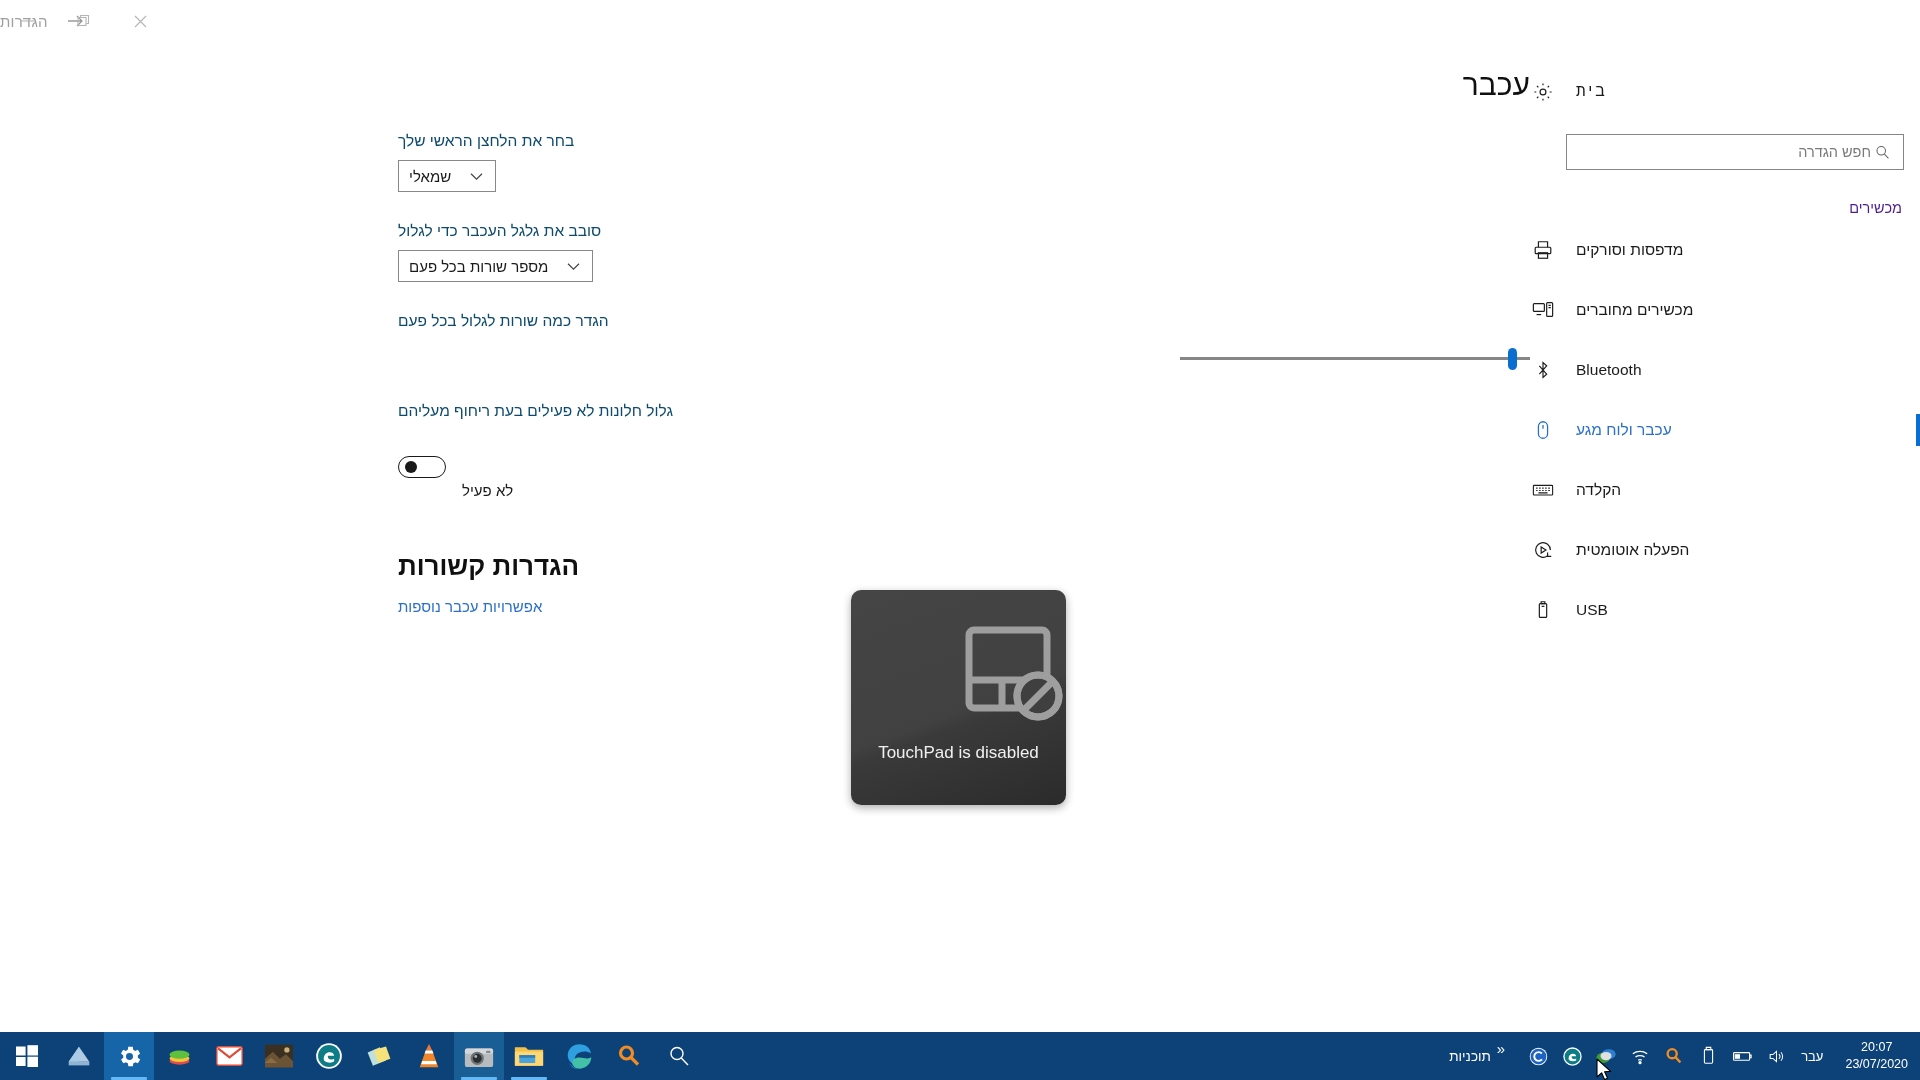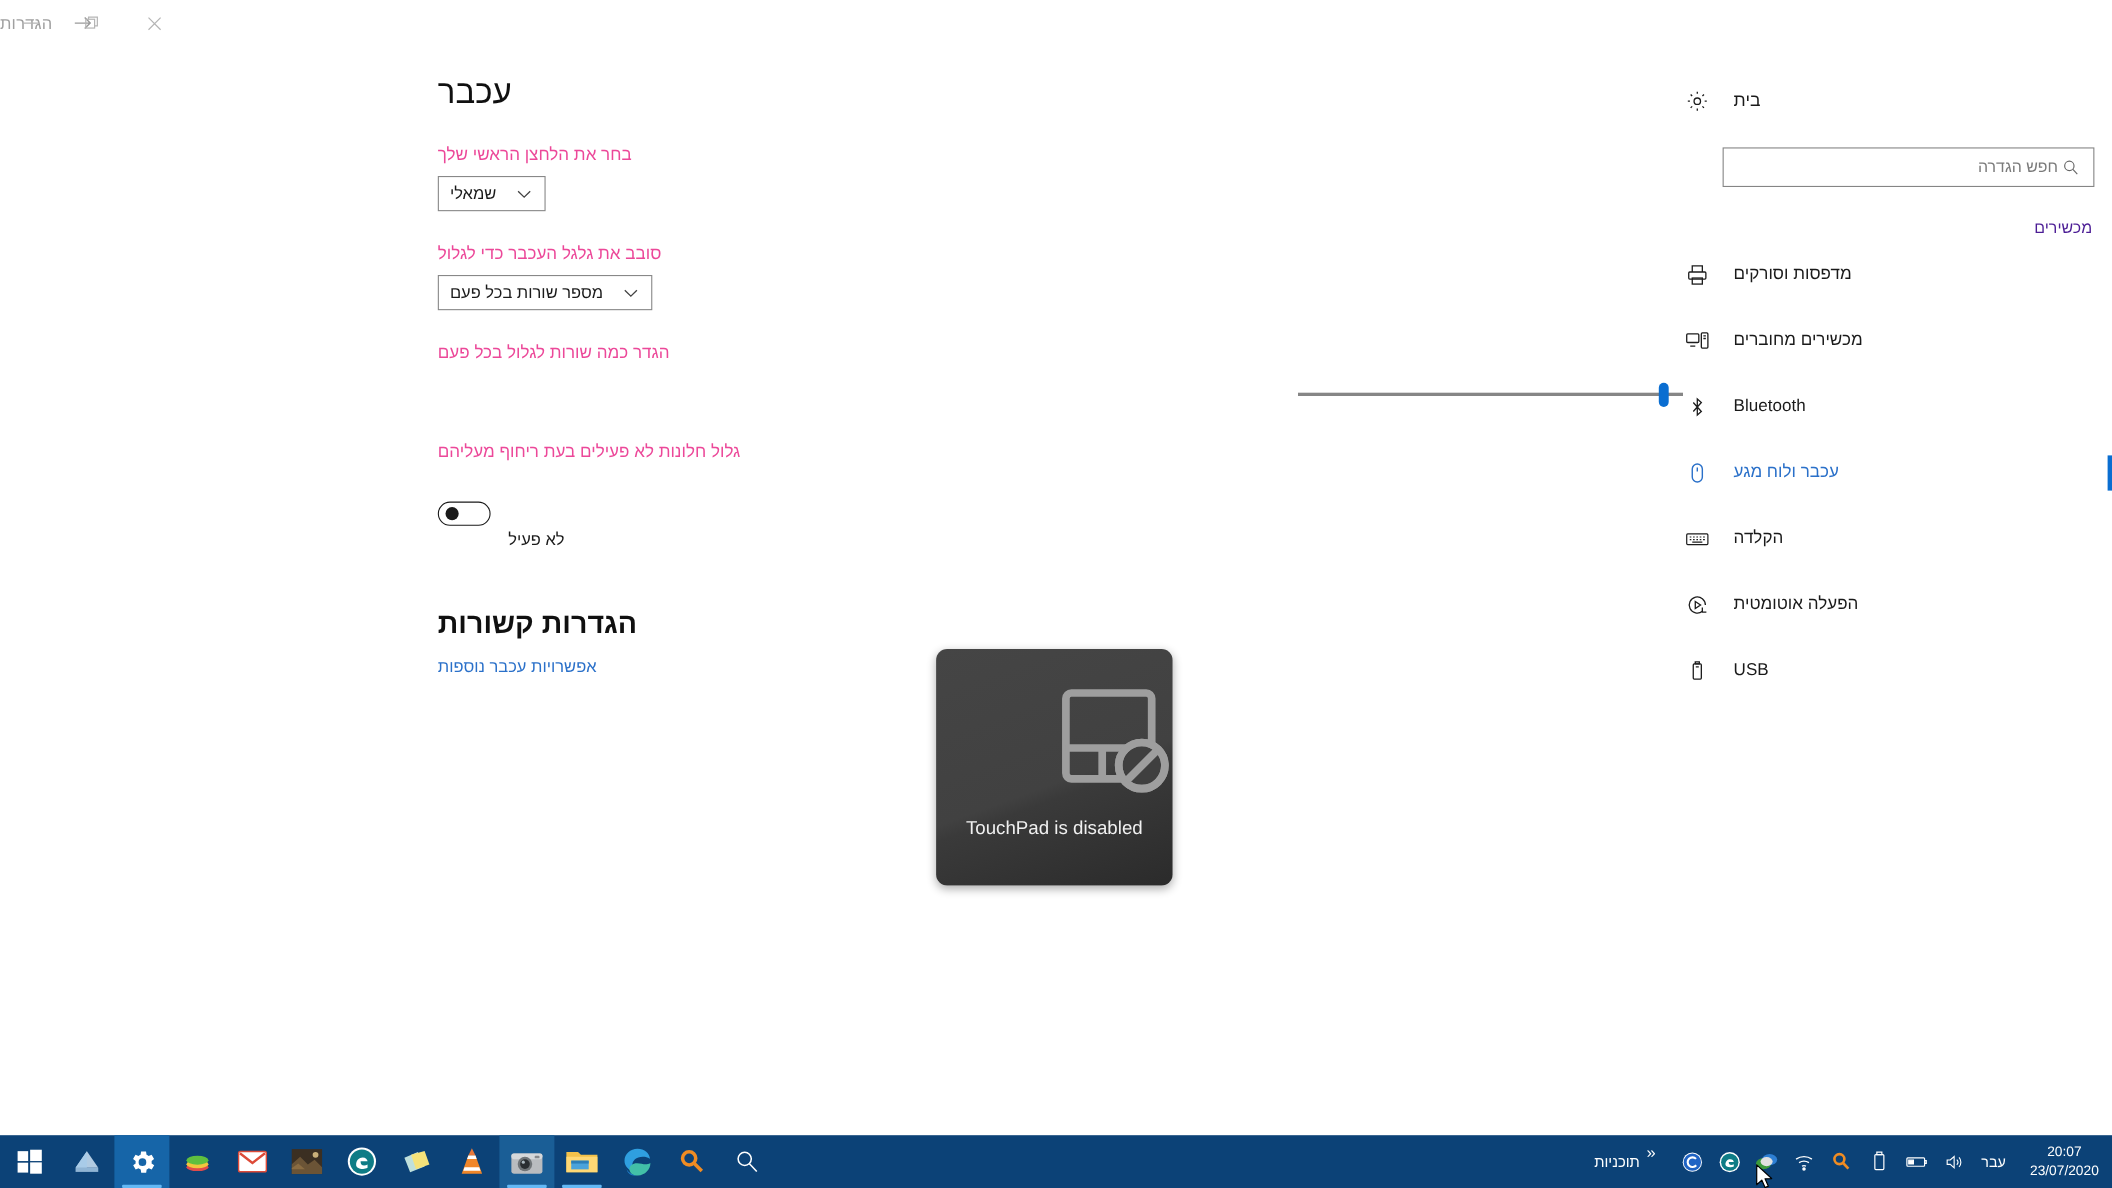"עכבר" .page-title { text-align: left -> right }
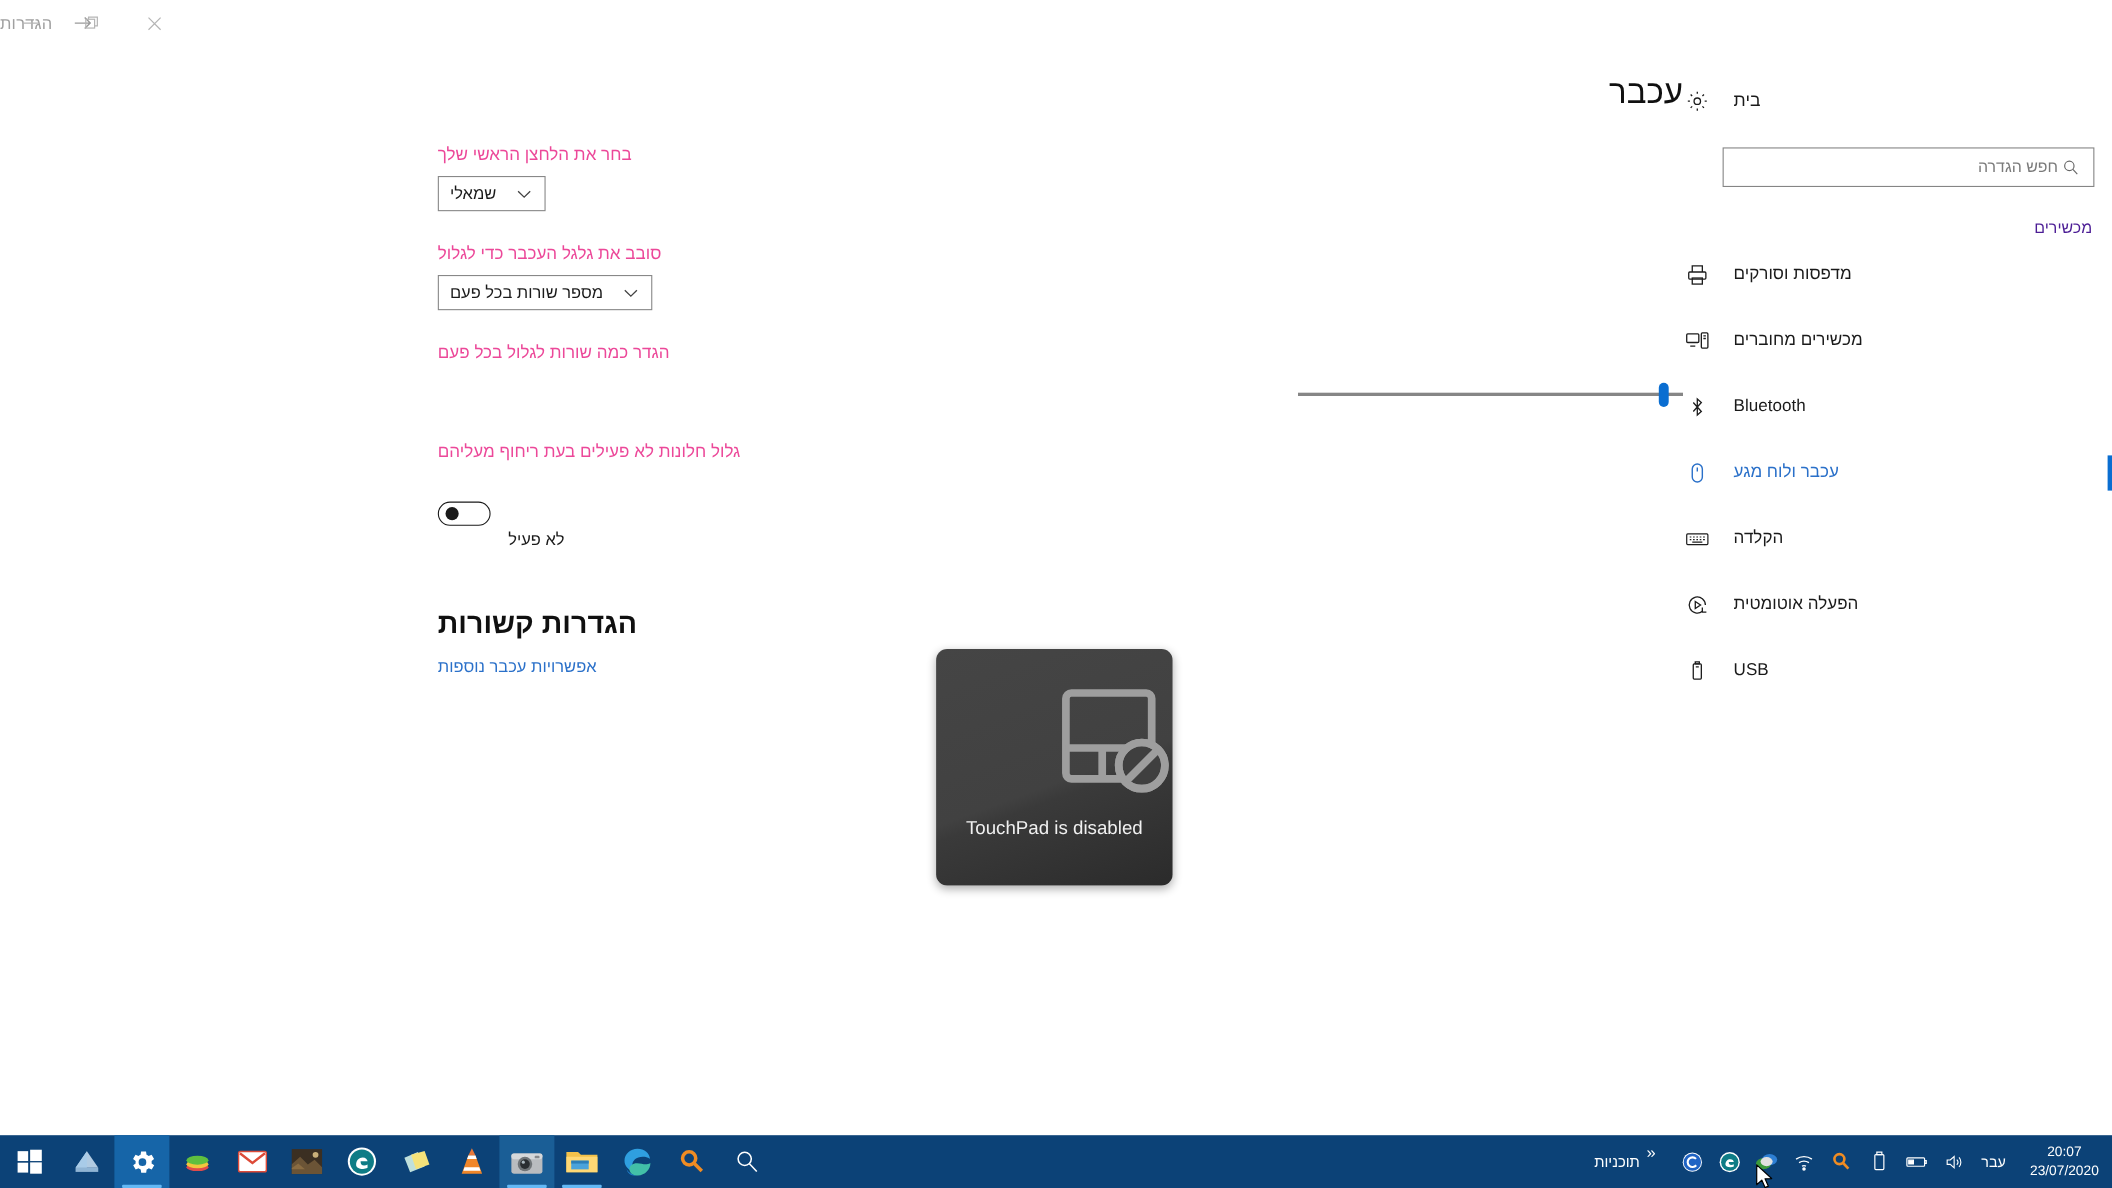"בית" .nav-home { font-family: none -> Liberation Mono, monospace }
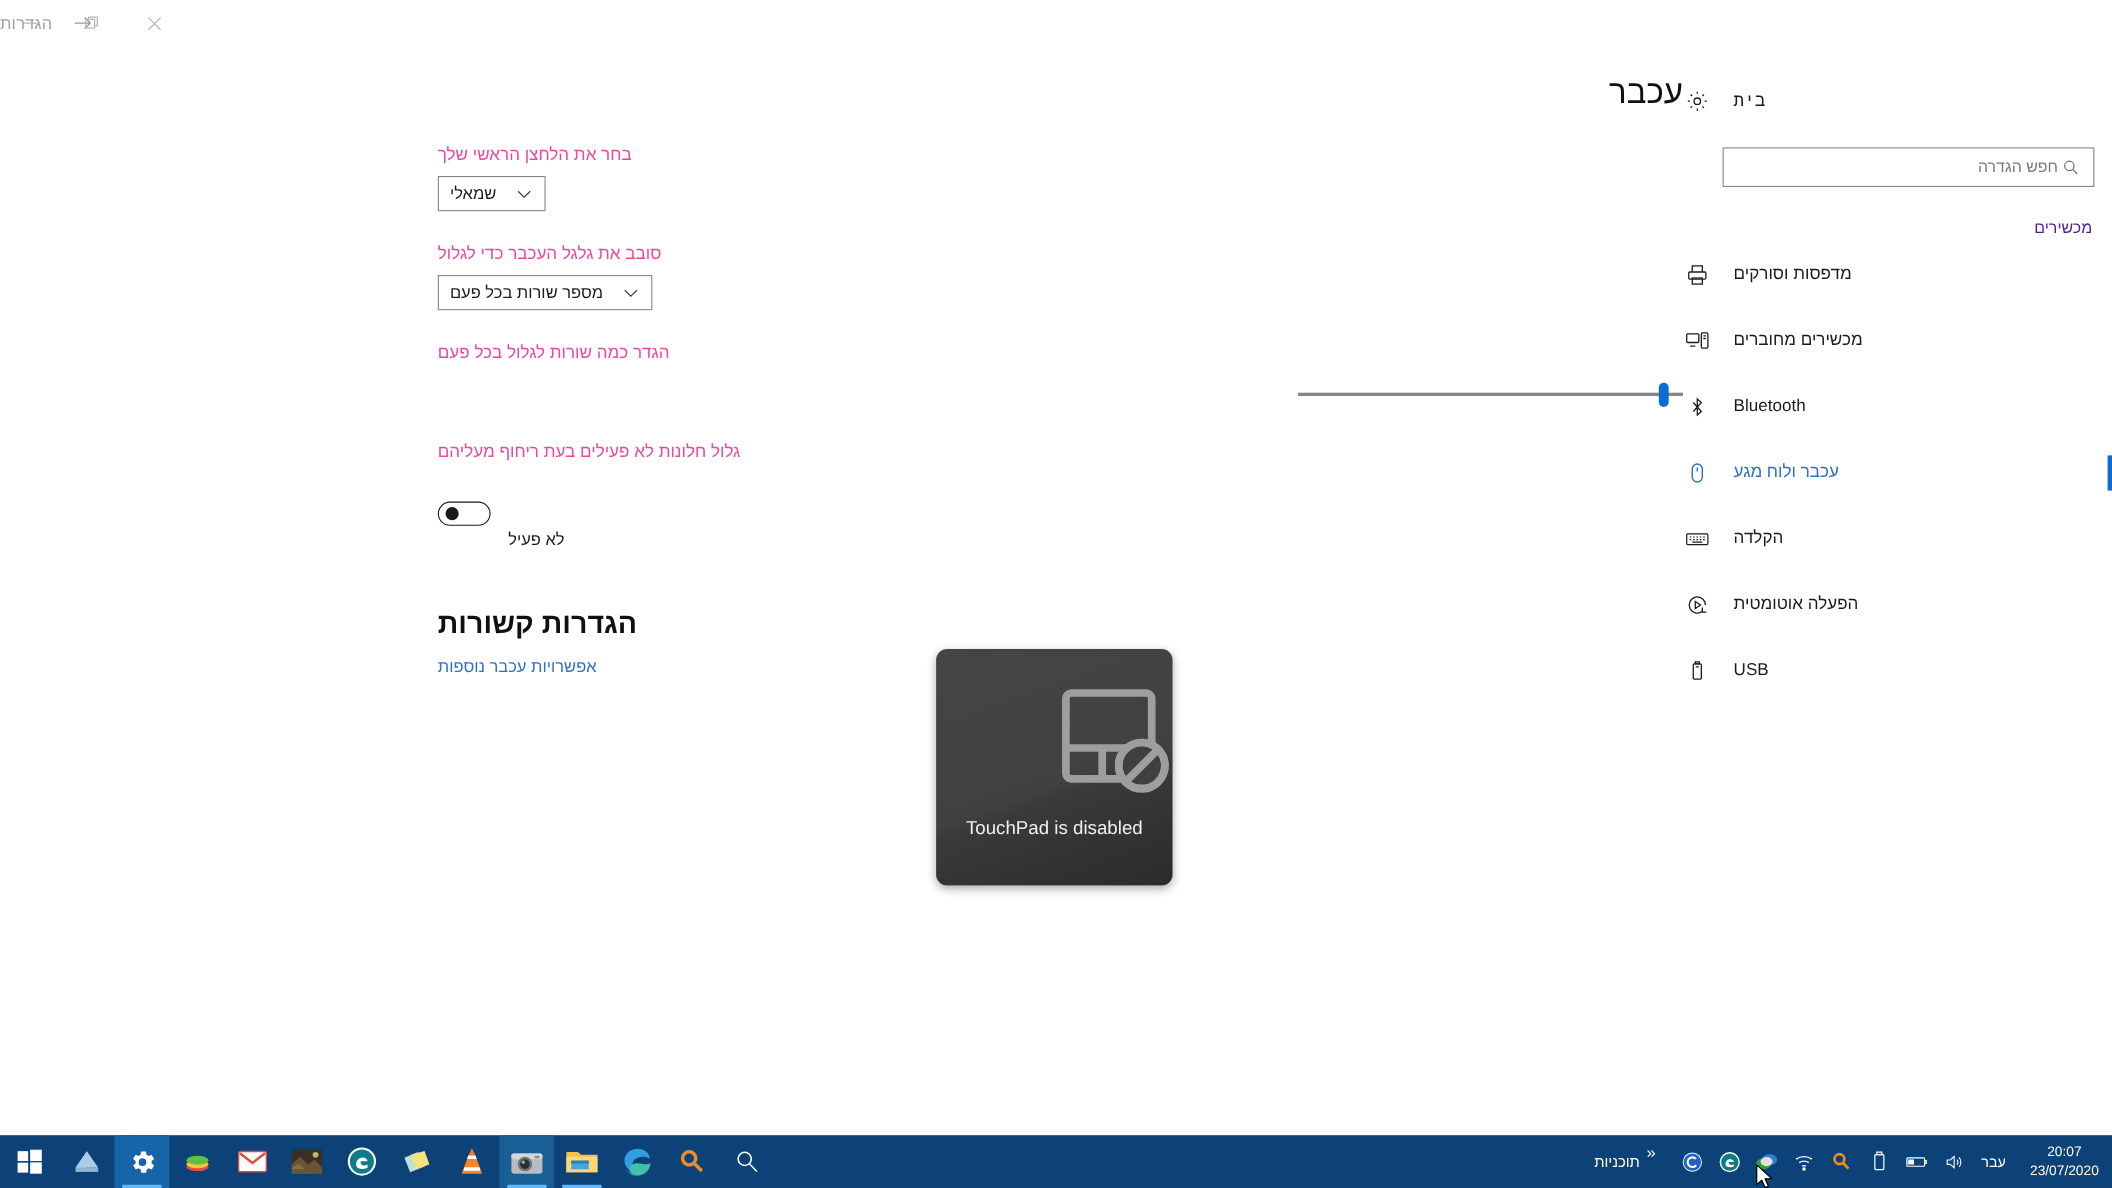"בחר את הלחצן הראשי שלך" .setting-label { color: #ec4899 -> #0c4a6e }
